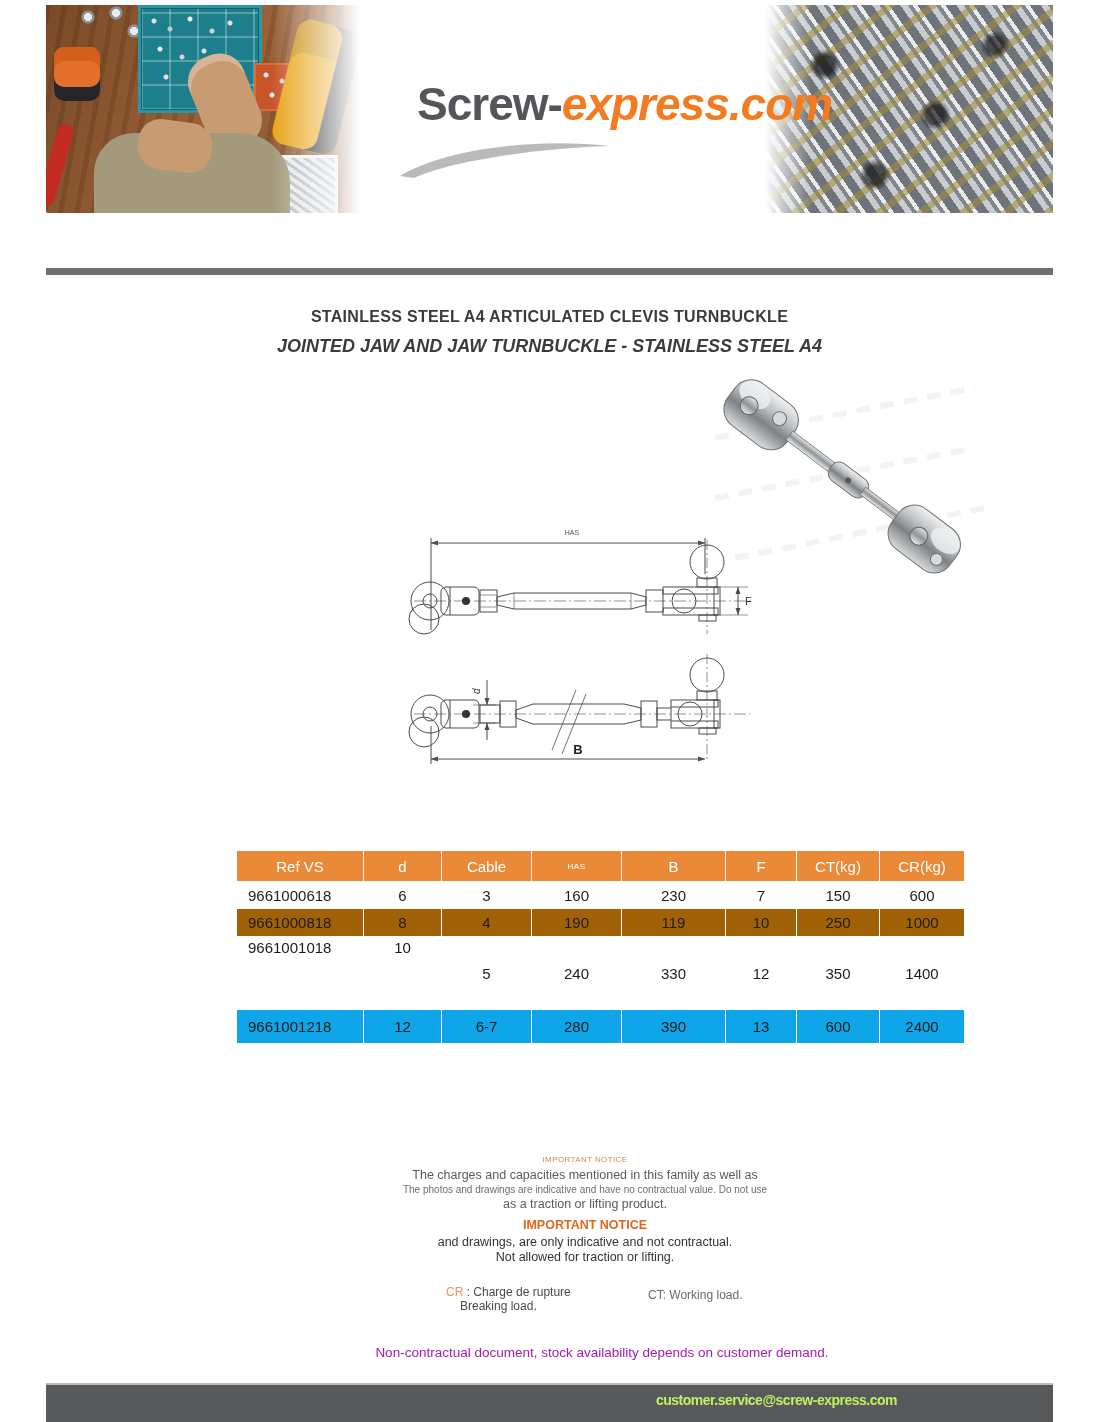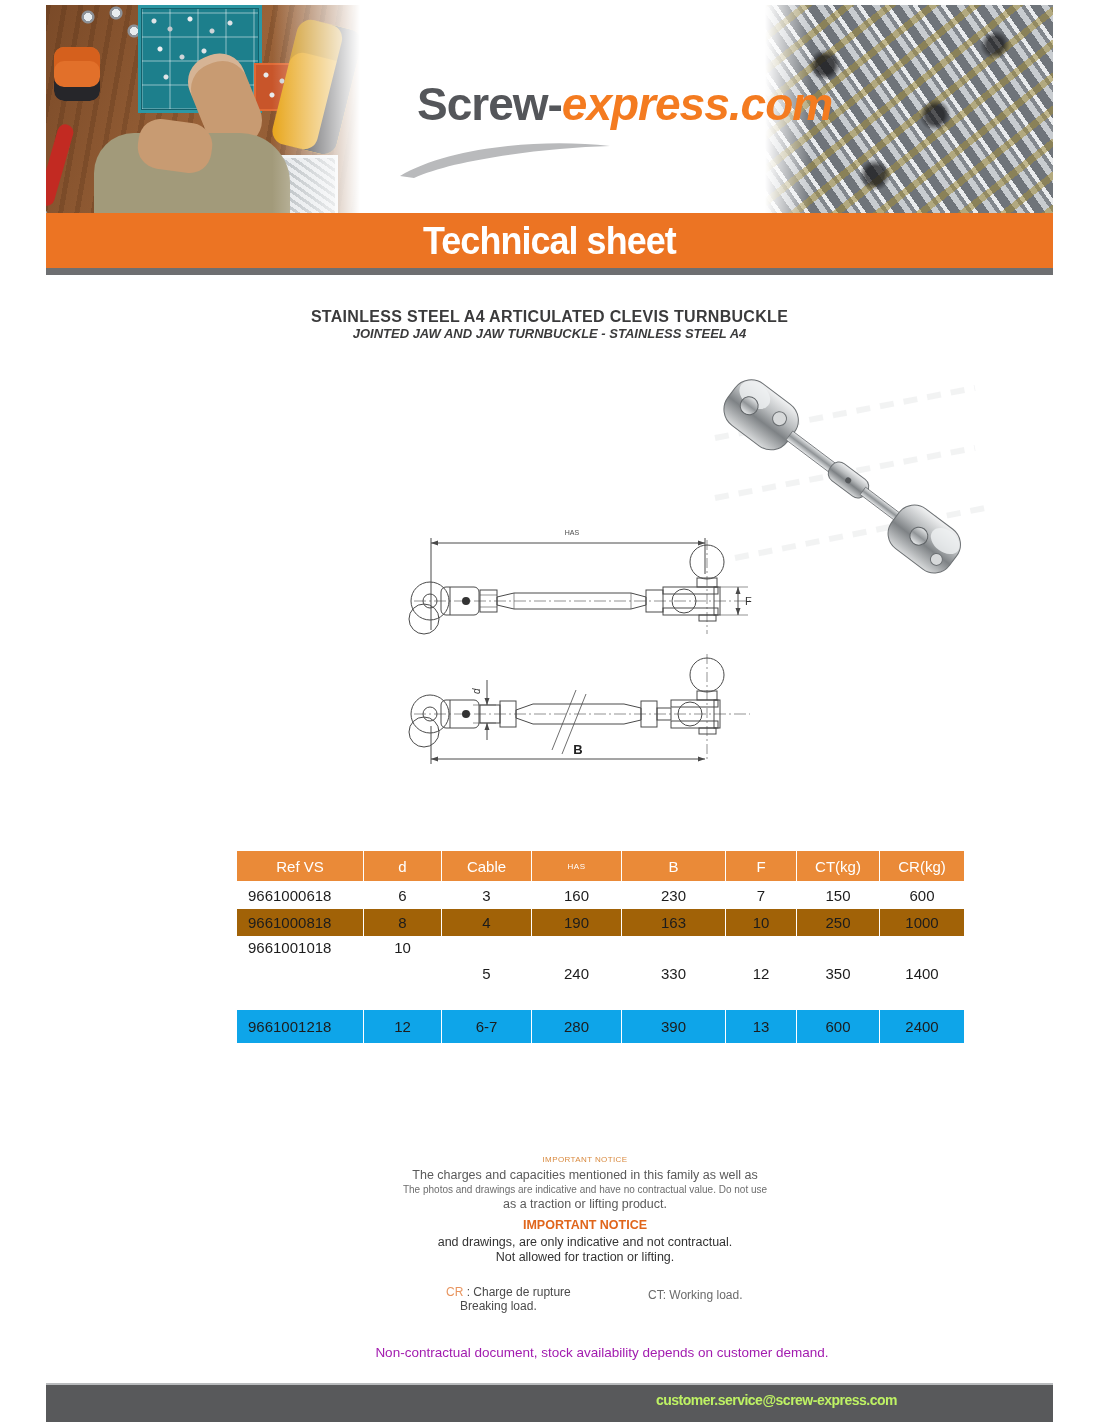"Technical sheet" div.banner { html: <div> <div>Technical sheet</div> </div> -> none }
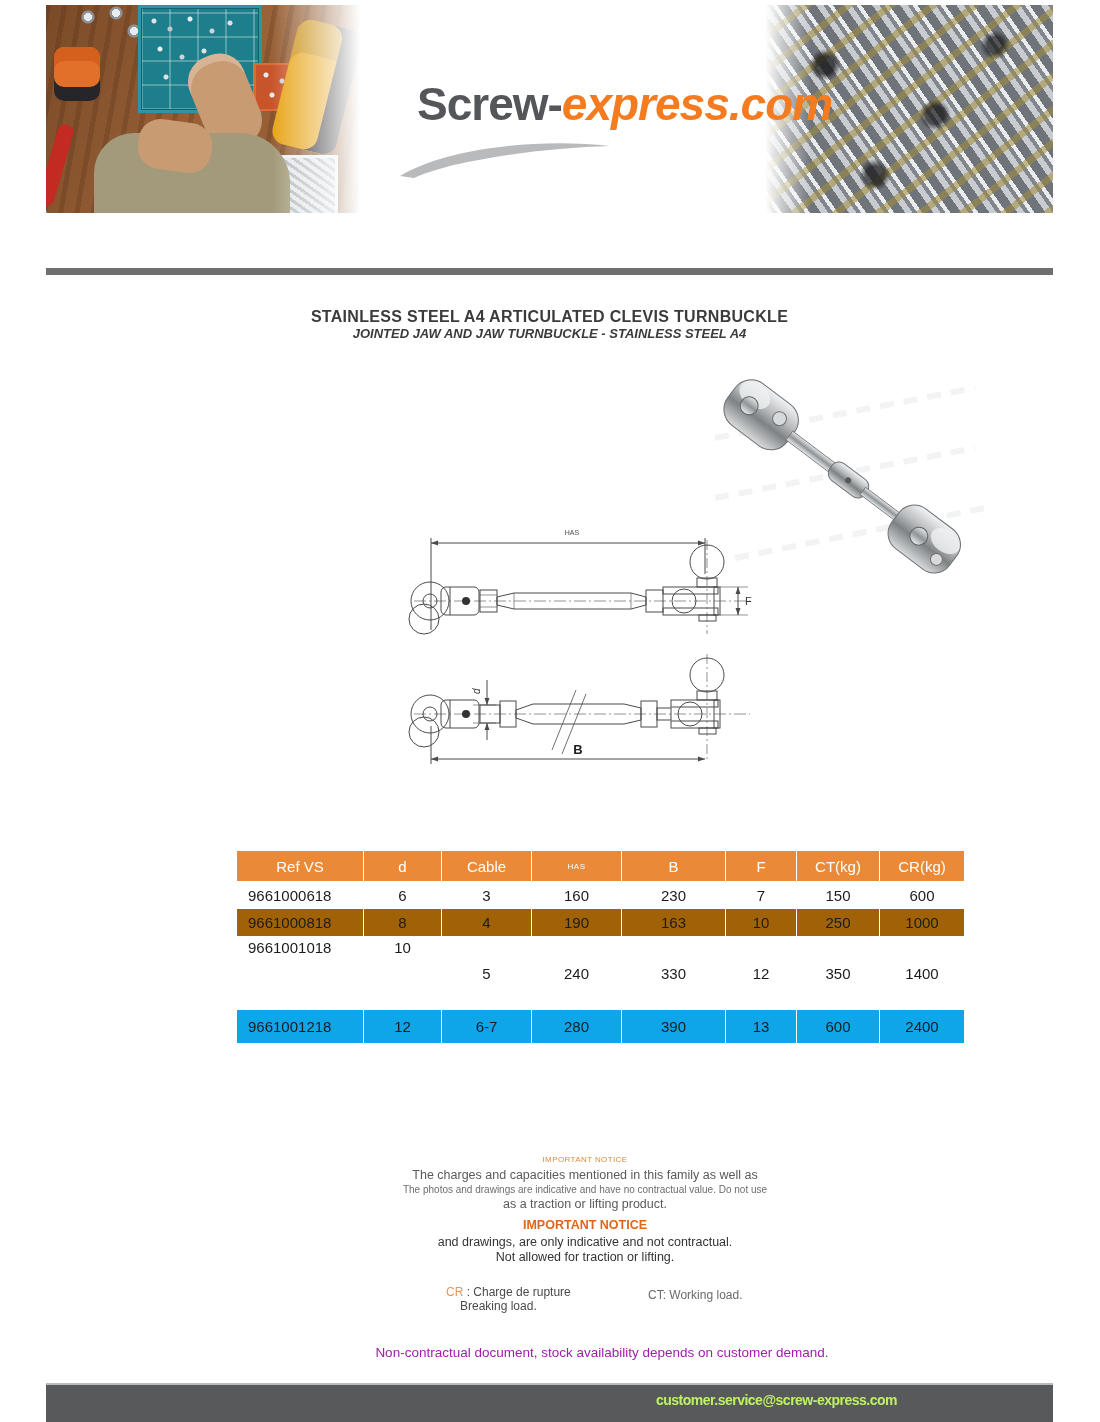"JOINTED JAW AND JAW TURNBUCKLE" .title-sub { font-size: 13px -> 18px; margin-top: none -> 10px }
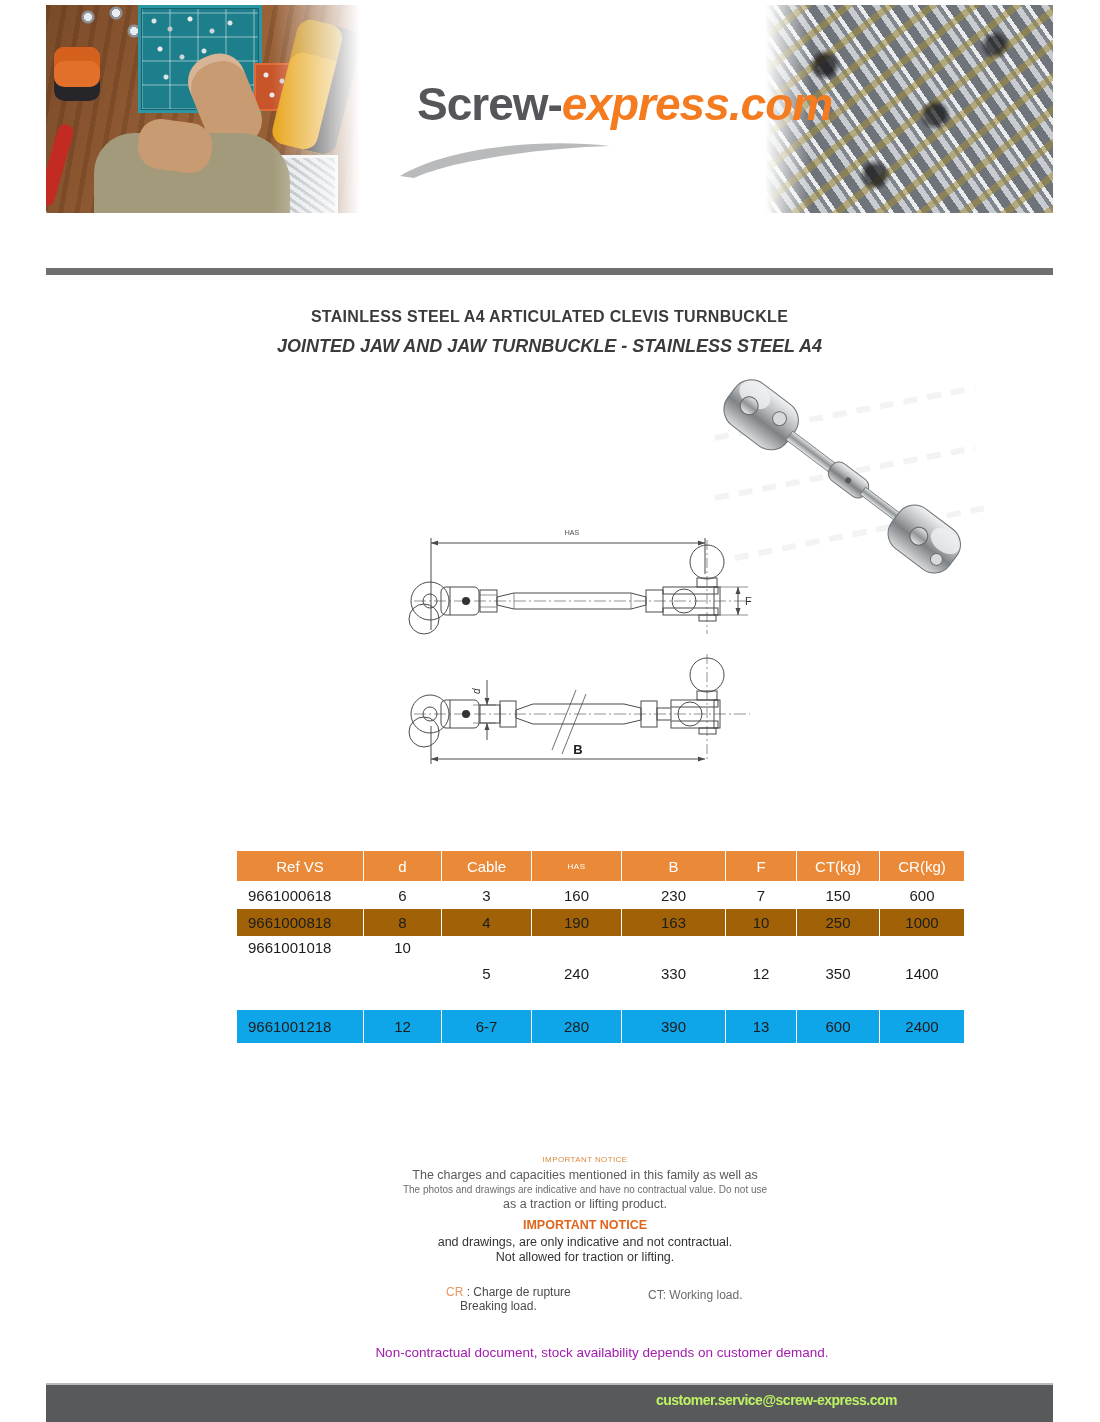"163" div.tcell { text: 163 -> 119 }
